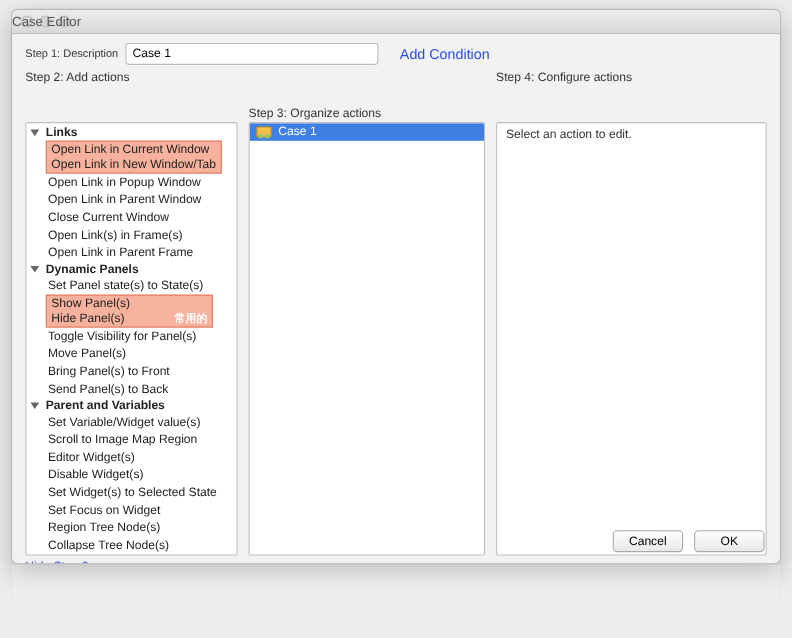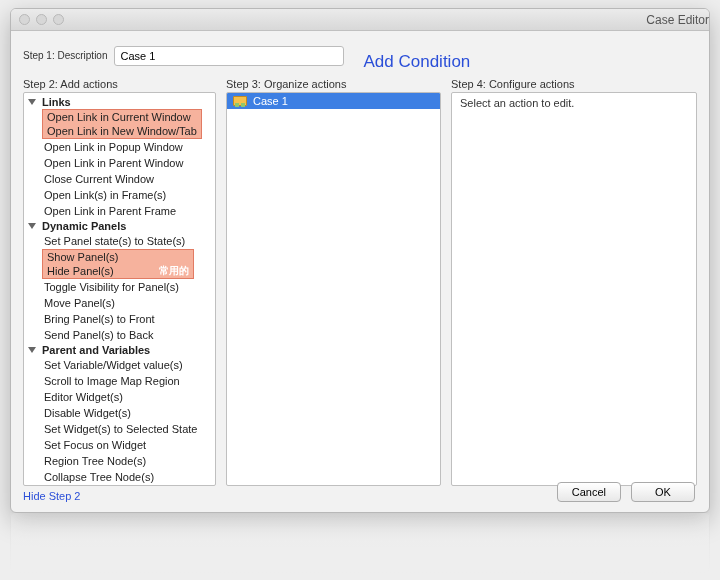"Case Editor" .titlebar .title { text-align: right -> left }
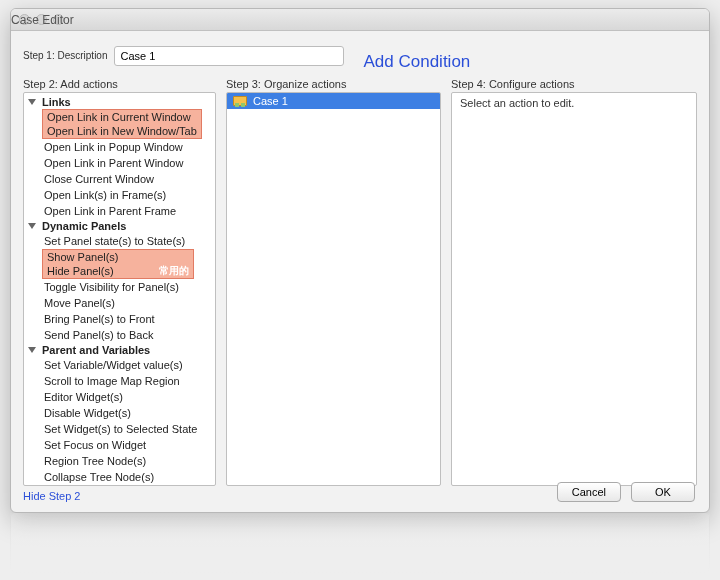"Add Condition" .add-cond { font-size: 17px -> 13px; margin-top: 13px -> none }
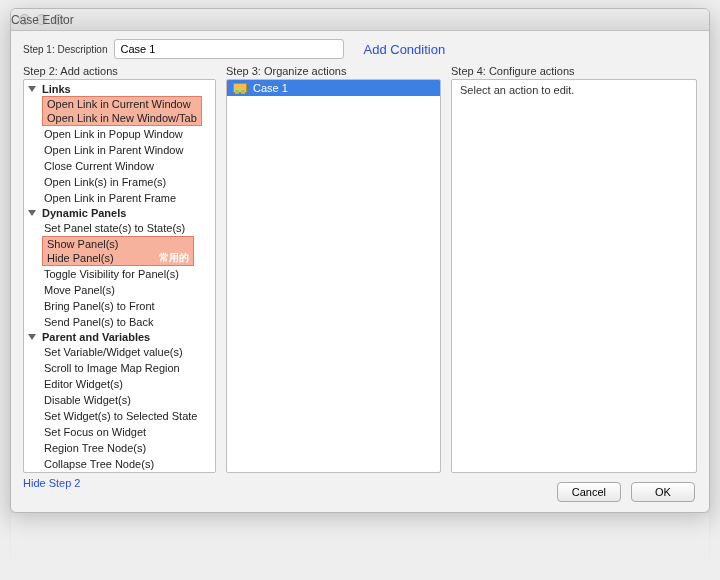"Step 3: Organize actions" .steps-head .h3 { margin-top: none -> 32px }
